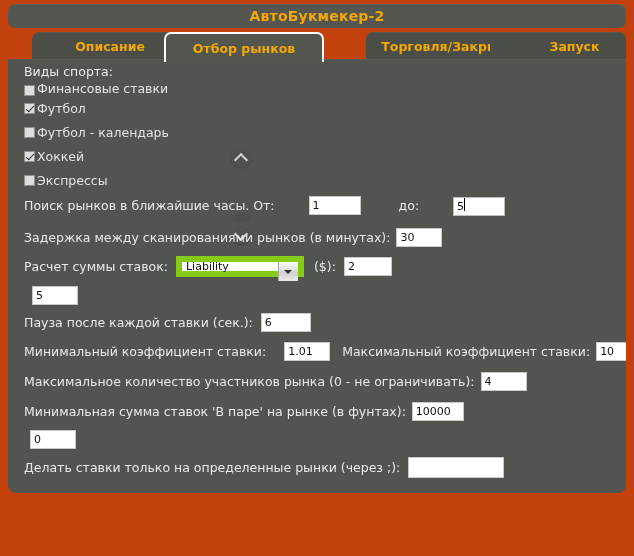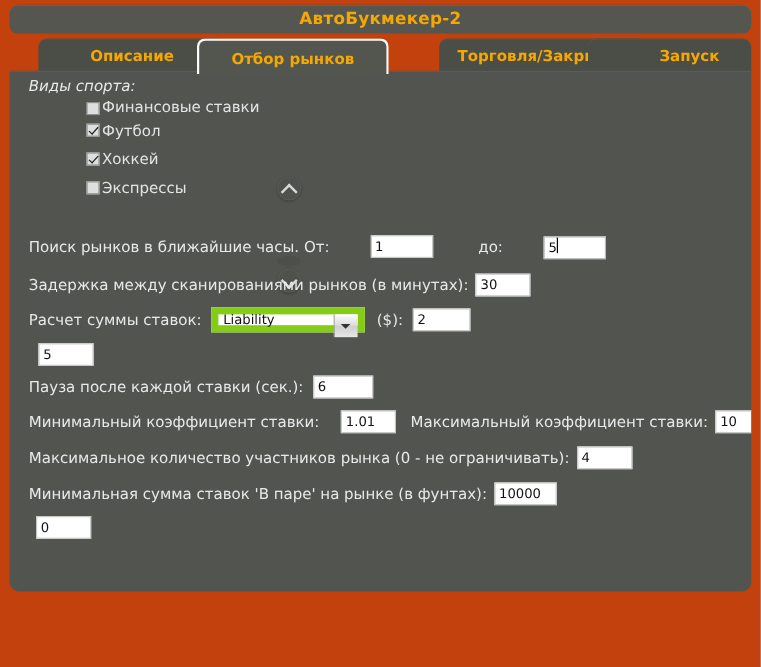"Виды спорта:" #sports-heading { font-style: italic -> none }
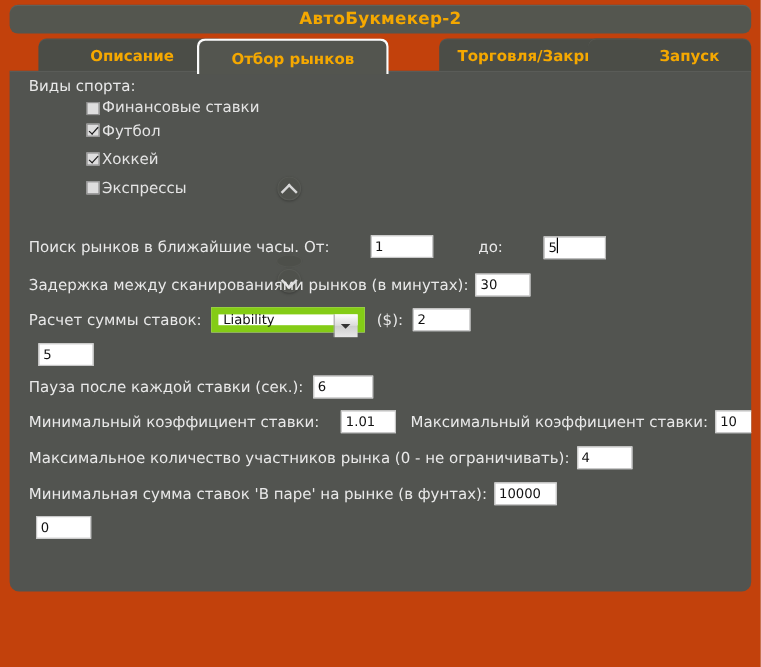"Финансовые ставки" .sport-row { margin-left: 48px -> none }
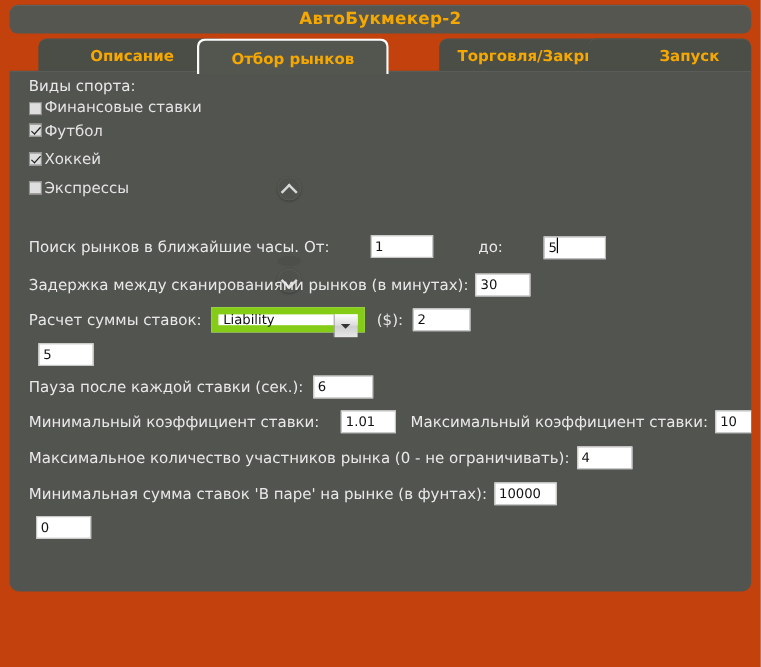"Футбол - календарь" div.sport-row { html: none -> <div> <span></span> <span>Футбол - календарь</span> </div> }
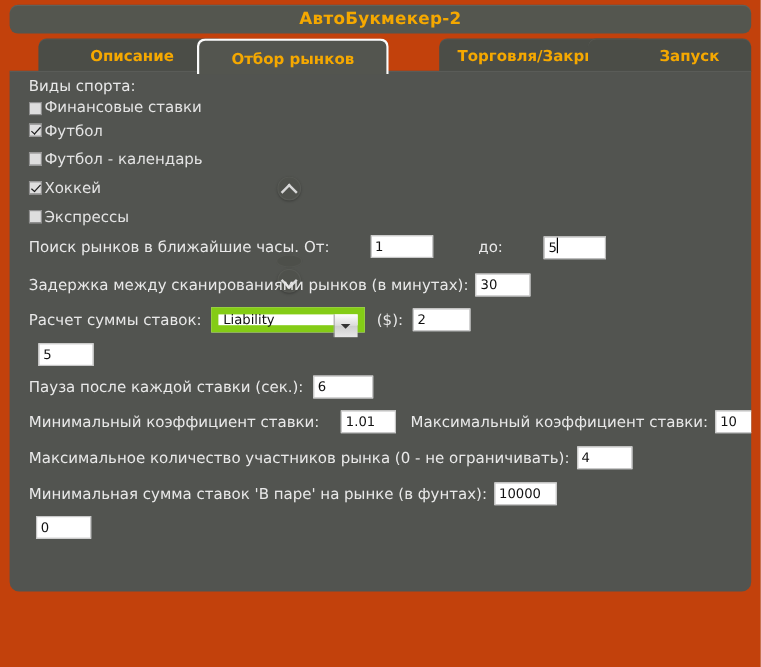"Делать ставки только на определенные" div.form-row { html: none -> <div> <span>Делать ставки только на определенные рынки (через ;):</span> <input> </div> }
